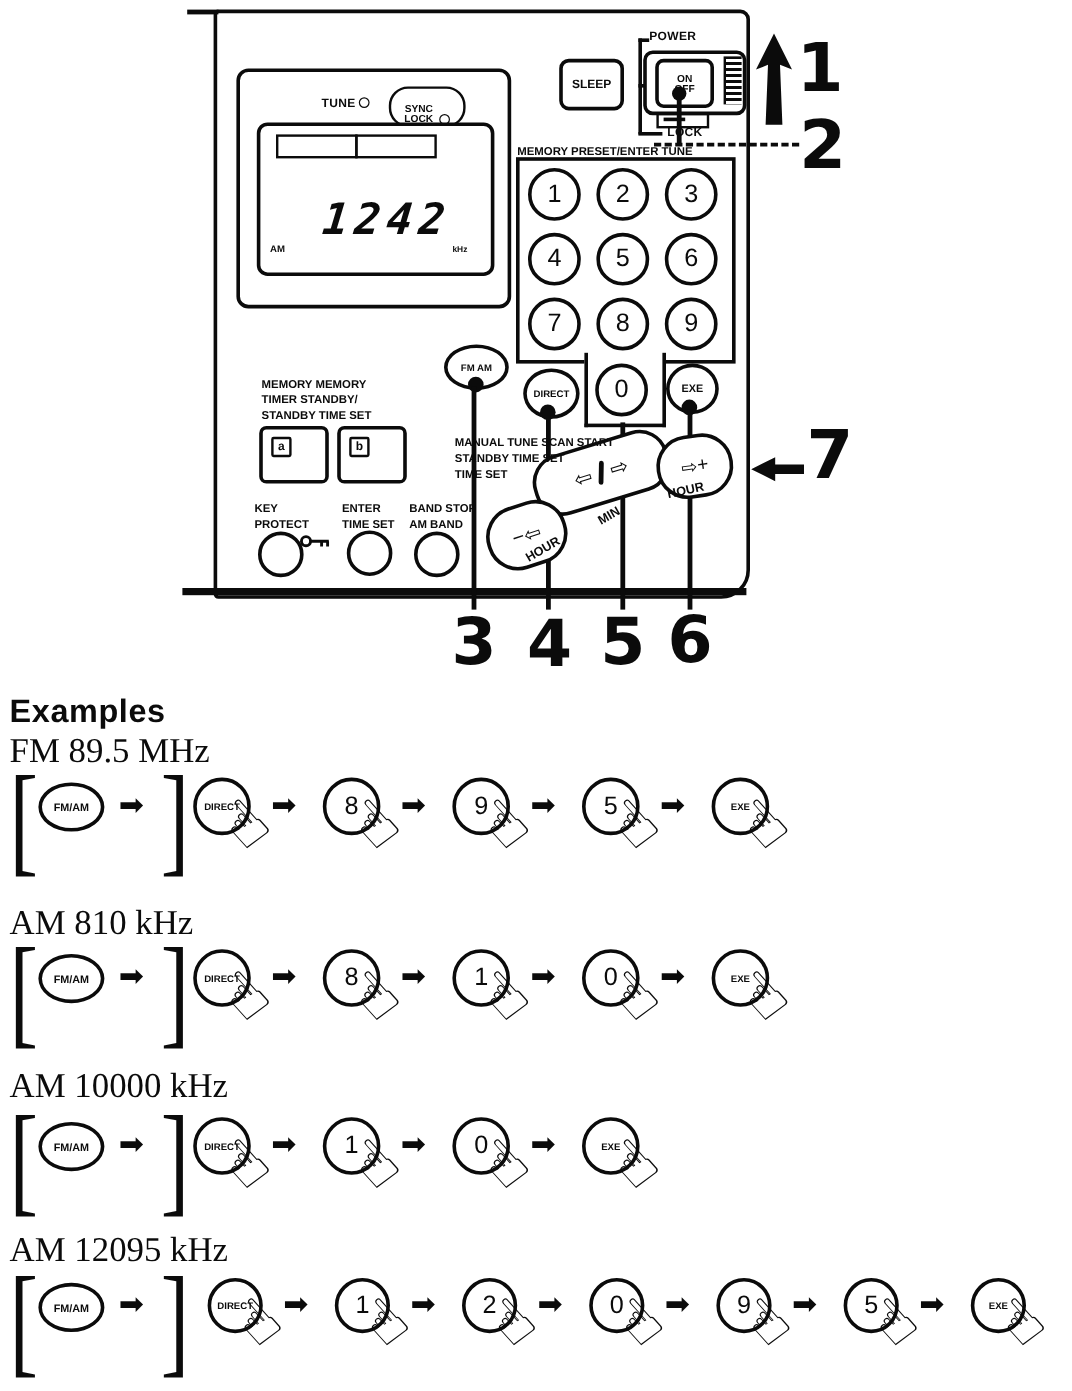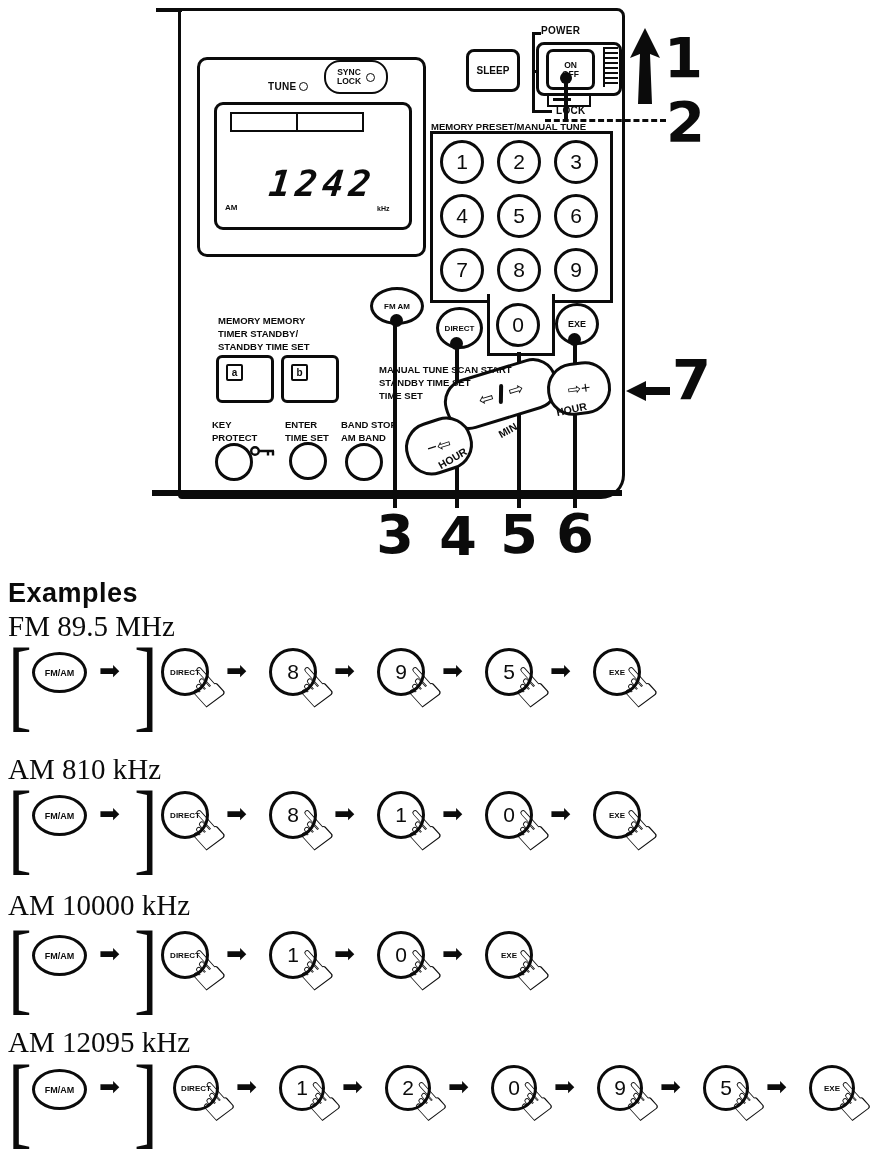"SYNC" #sync-pill { align-items: center -> flex-end; top: 0 -> 12px }
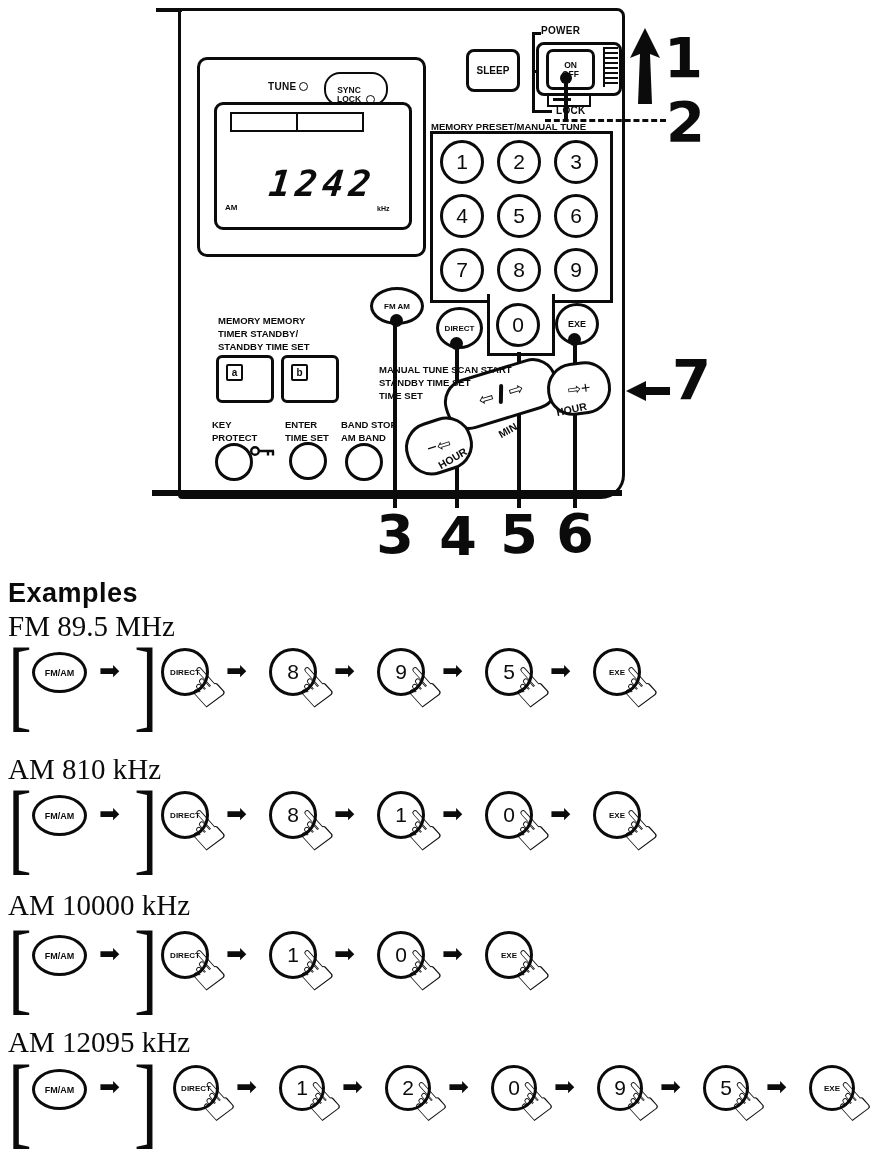"MEMORY PRESET/MANUAL TUNE" div.abs { text: PRESET/MANUAL -> PRESET/ENTER }
